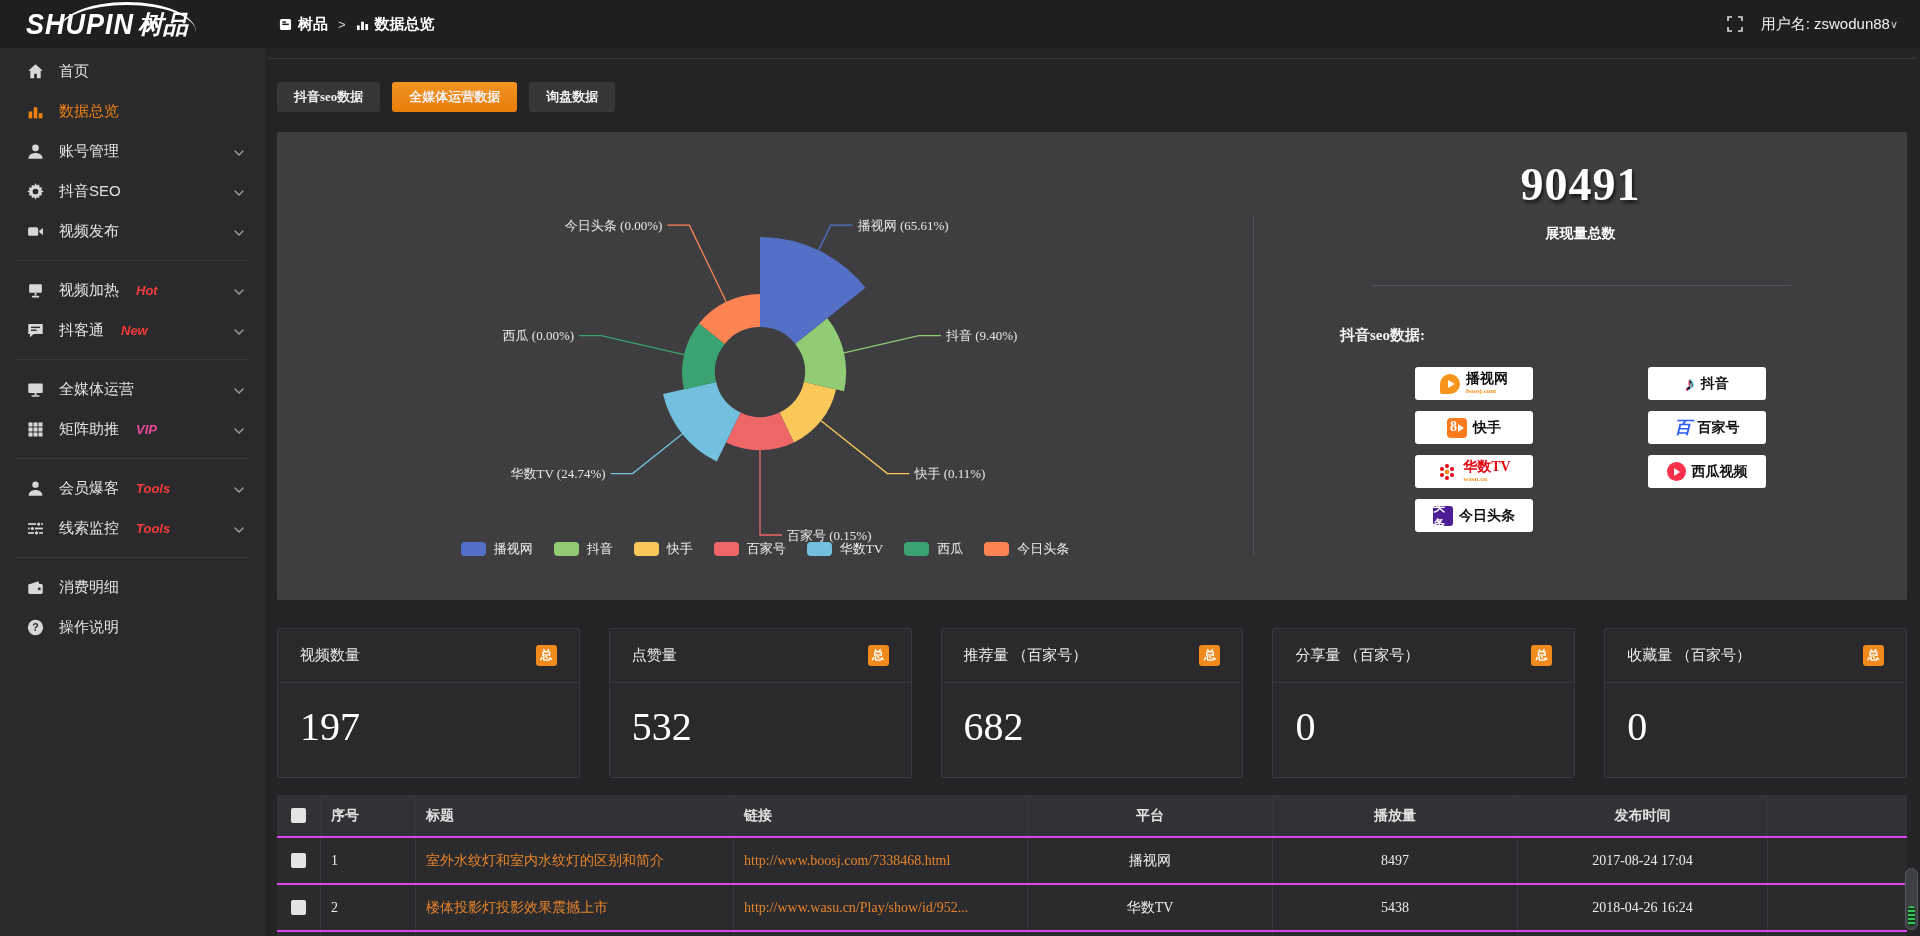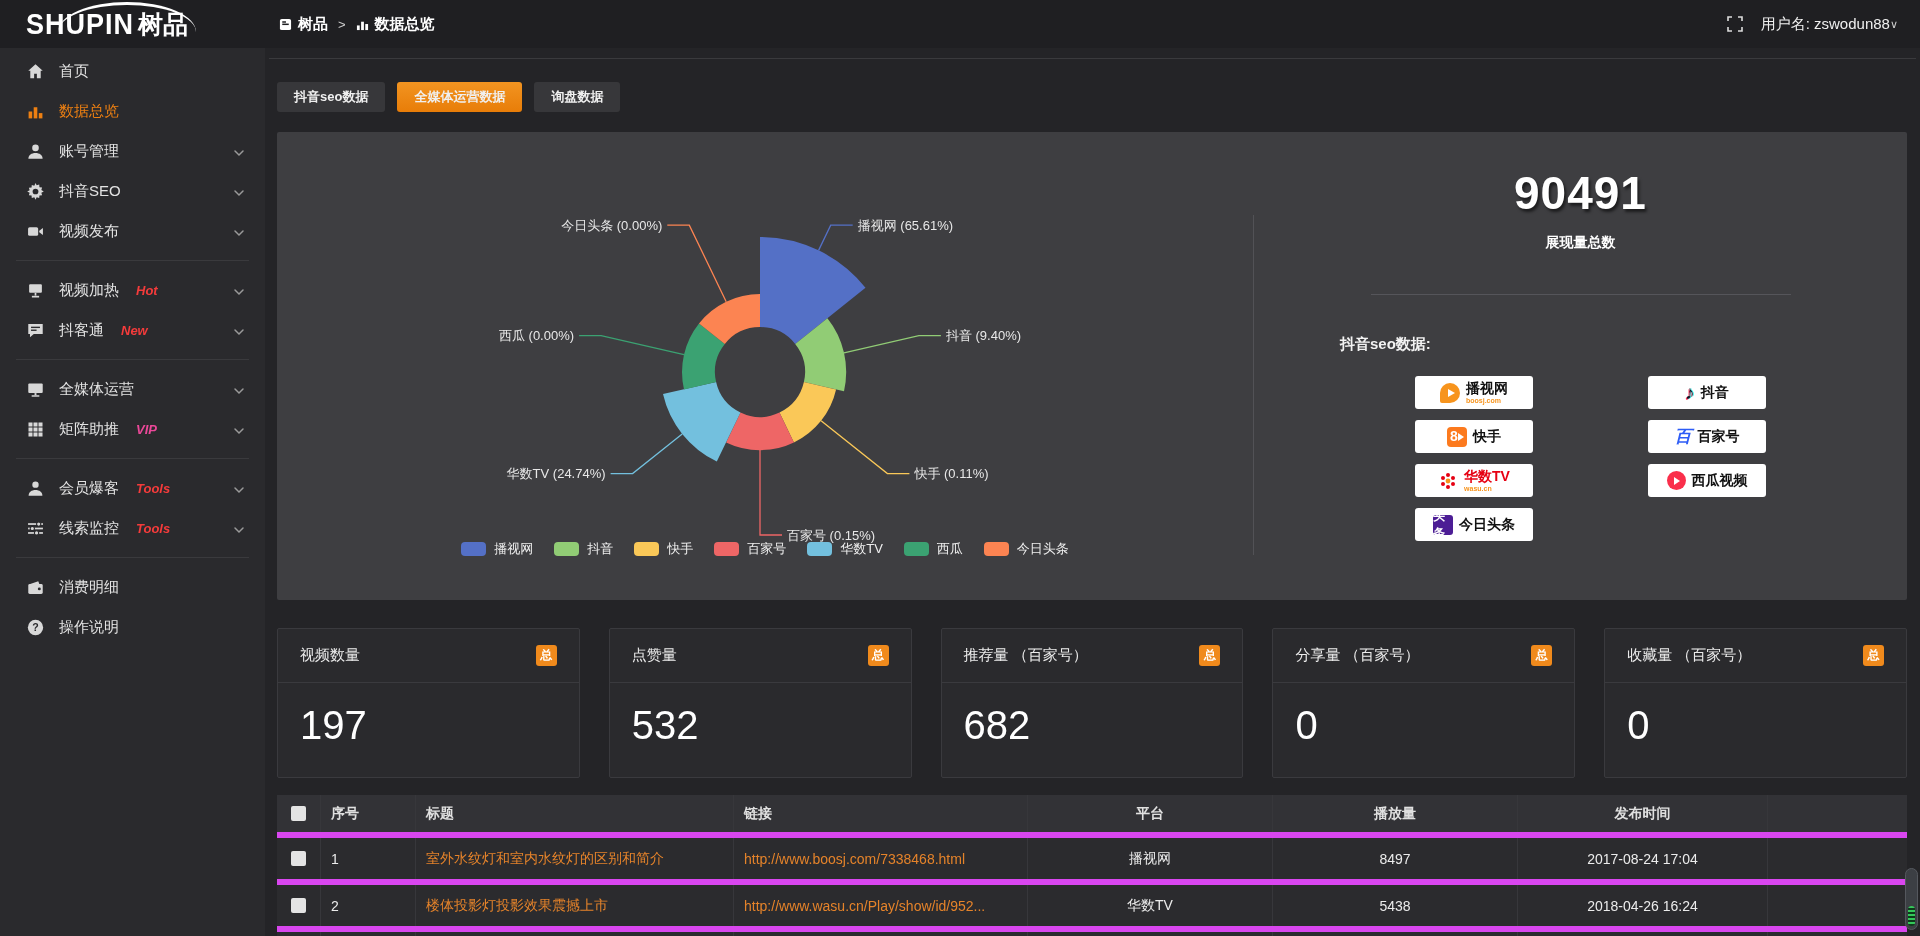"SHUPIN" .logo-wrap { font-style: none -> italic }
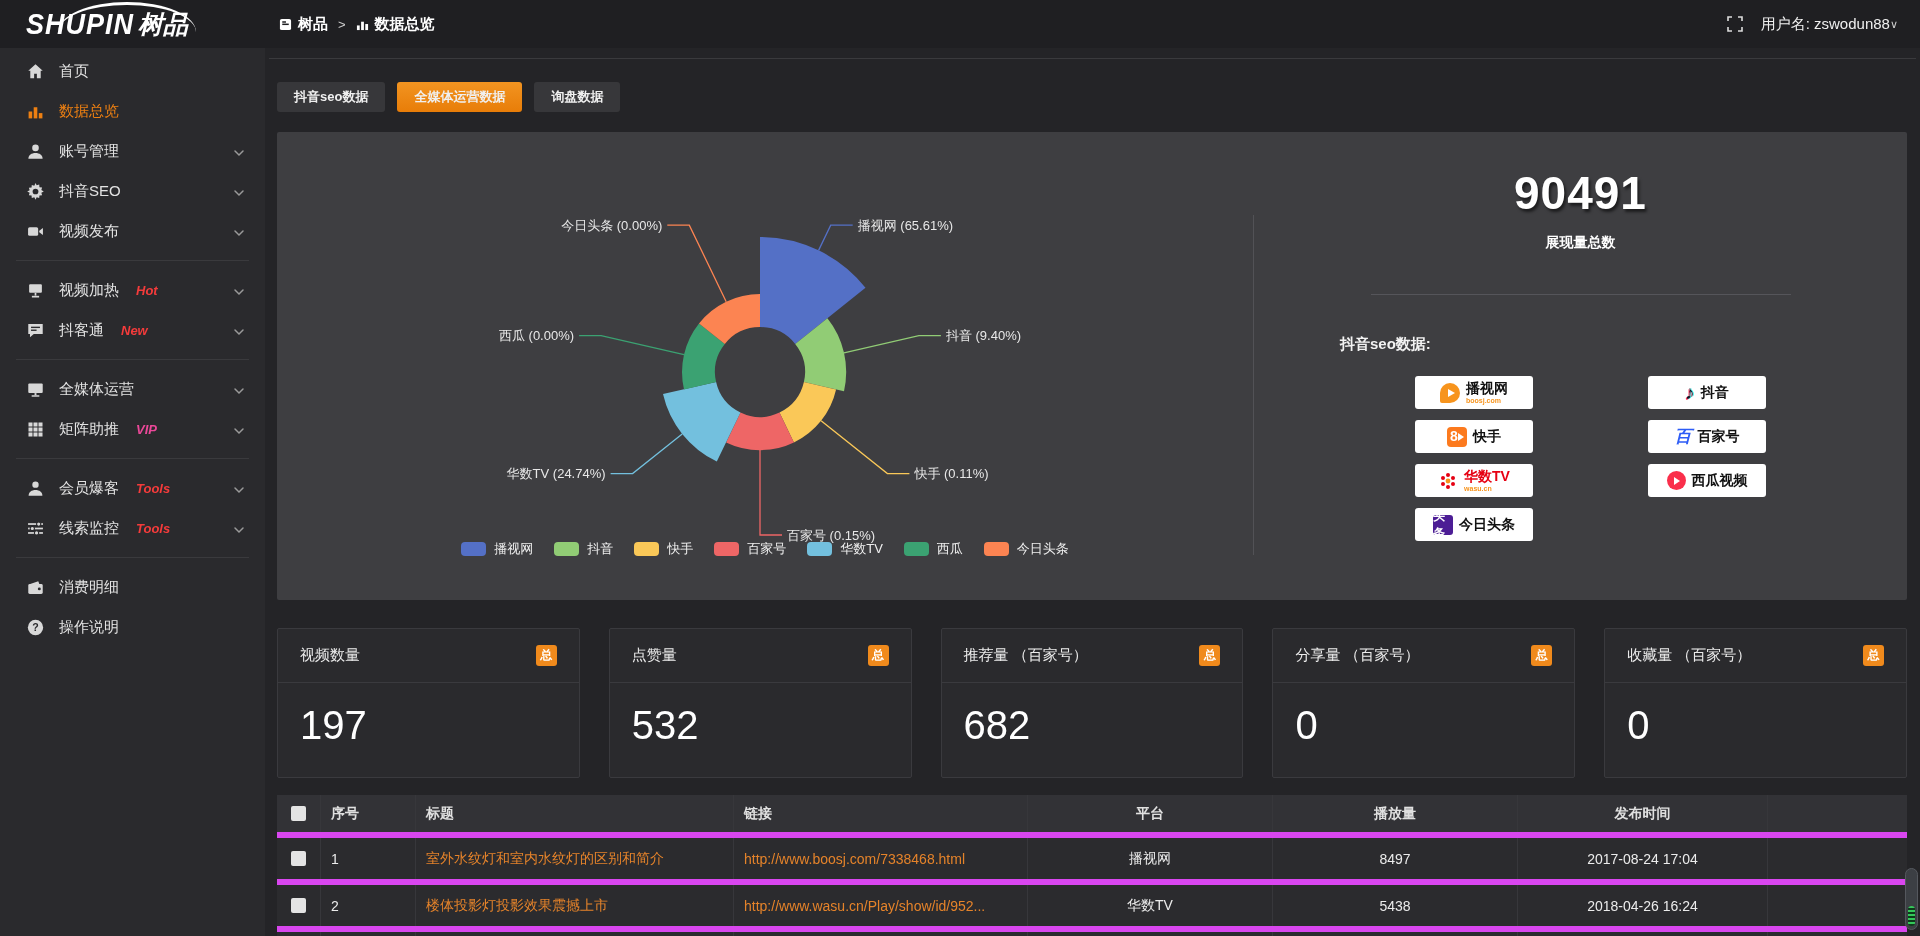"抖音seo数据" .content { font-family: none -> Liberation Serif, serif }
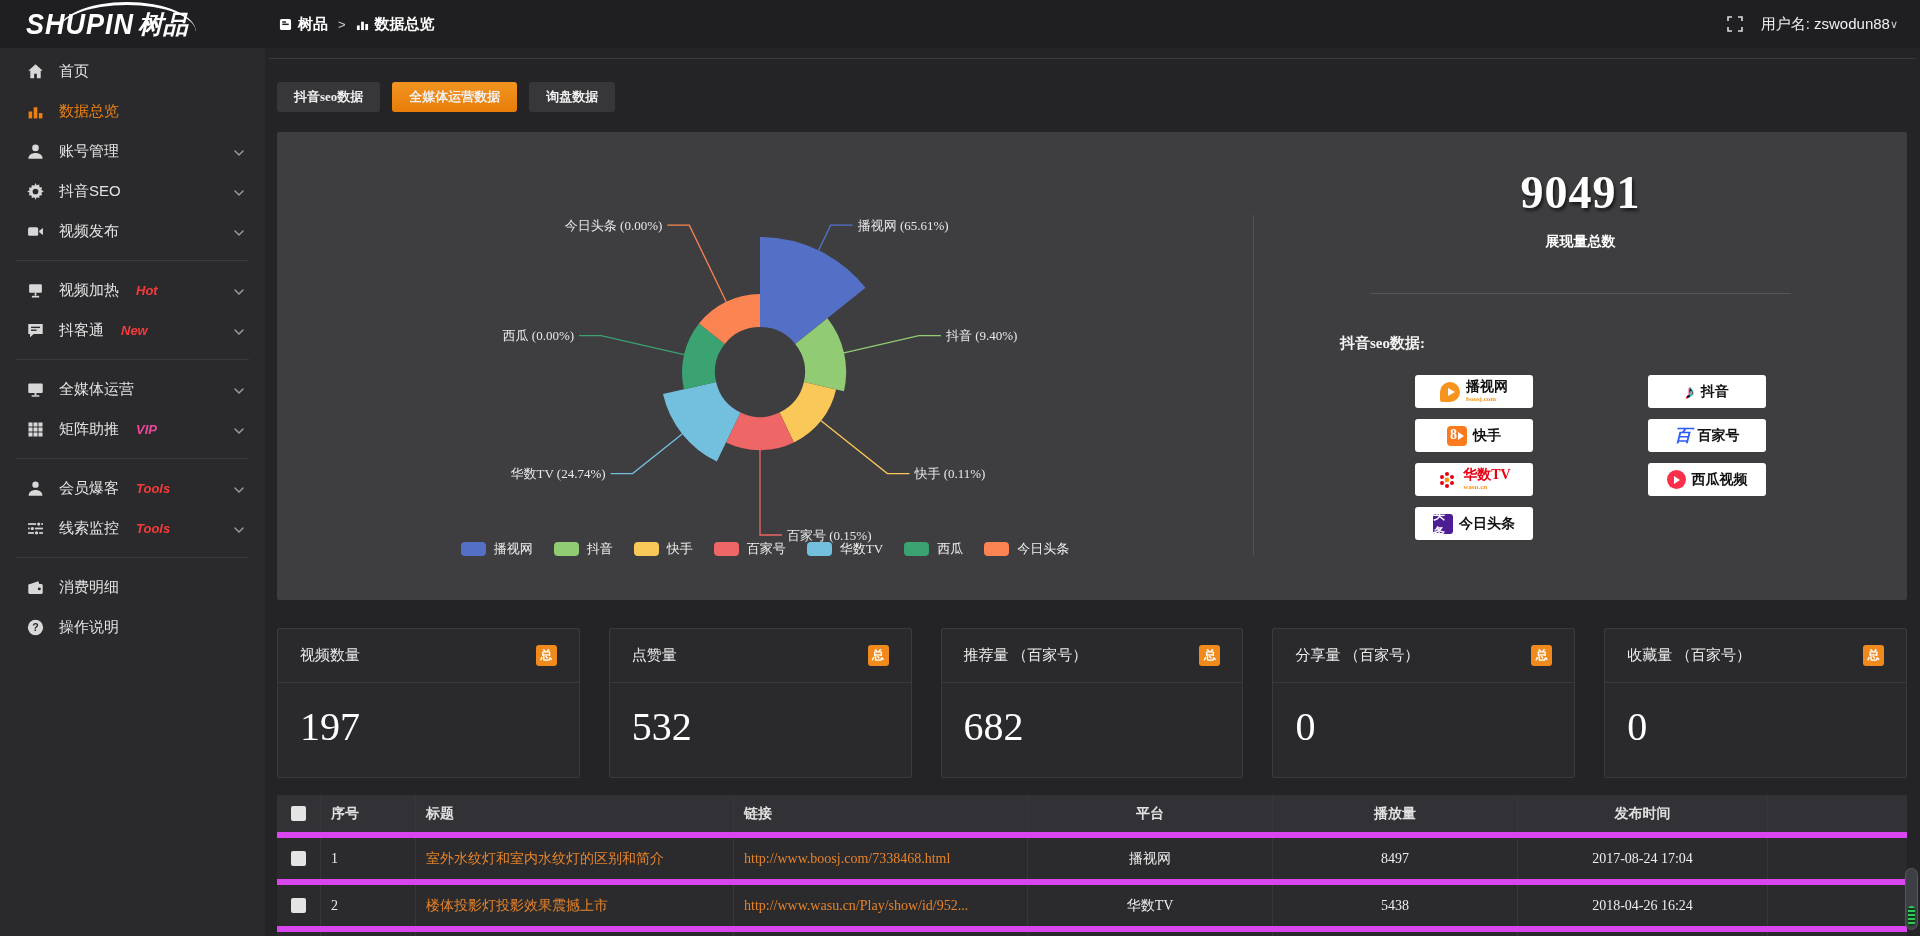"90491" .stats-region { margin-top: 8px -> none }
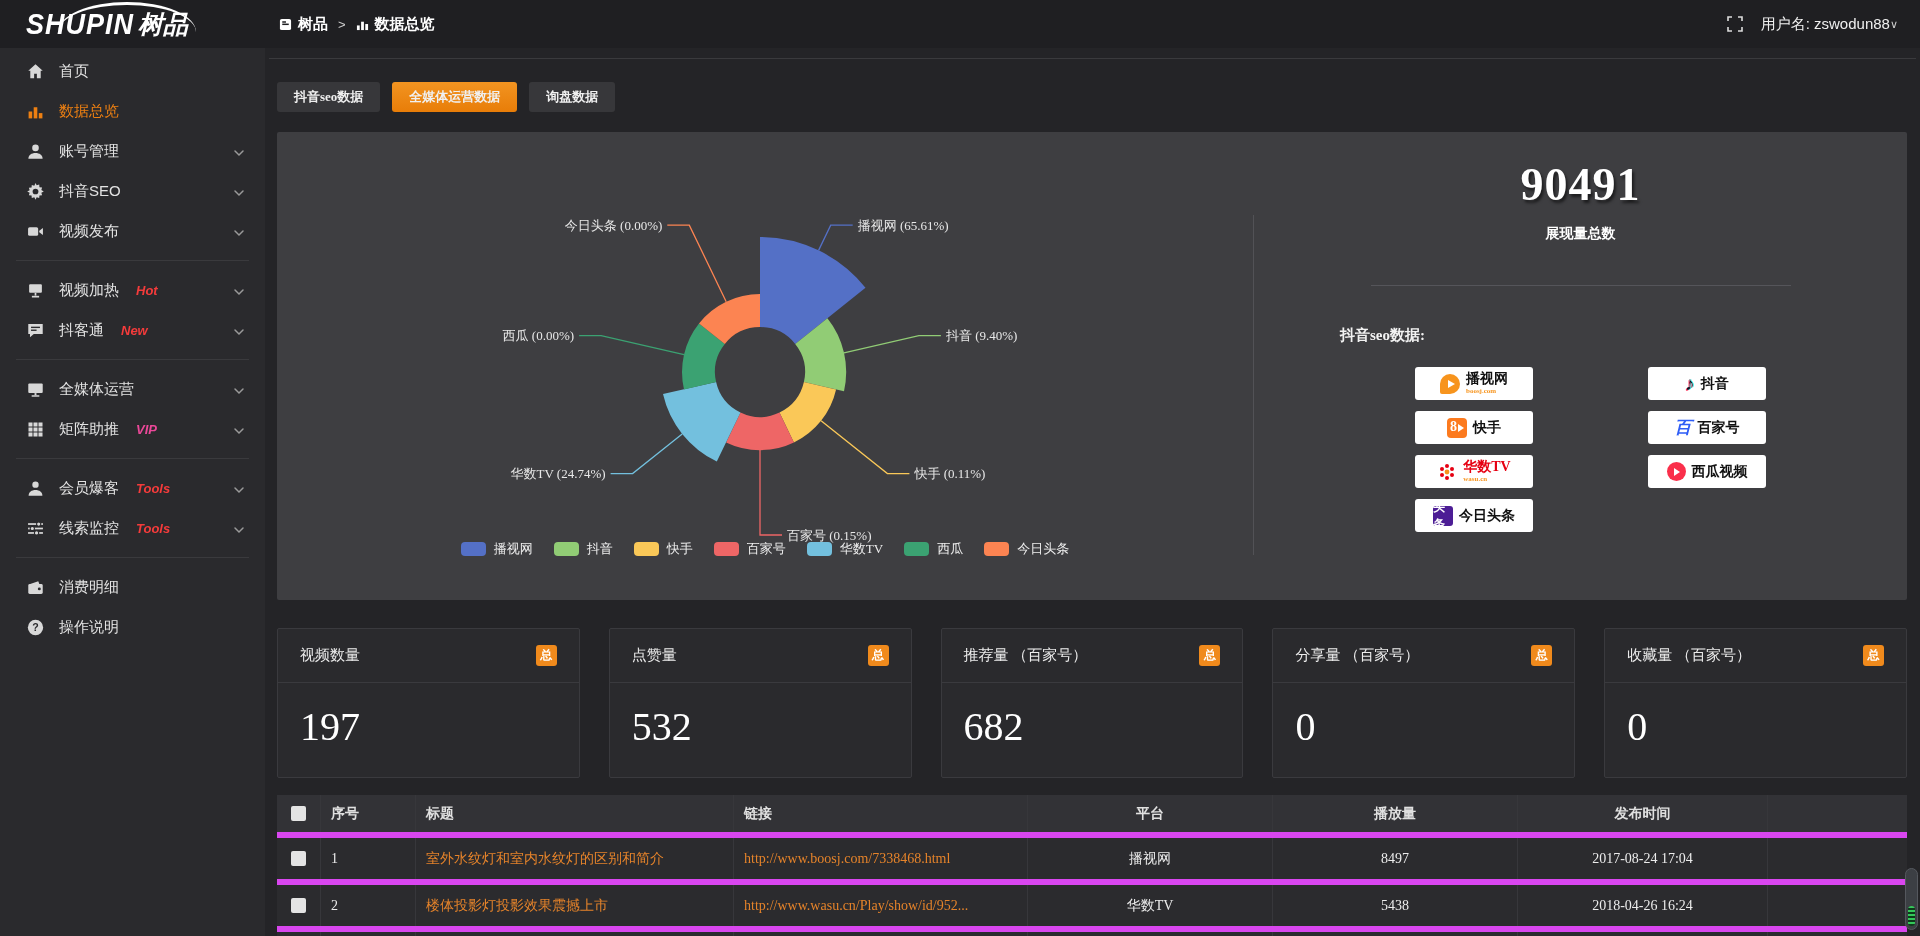"序号" .trow { border-bottom: 6px solid #d946ef -> 2px solid #d946ef }
